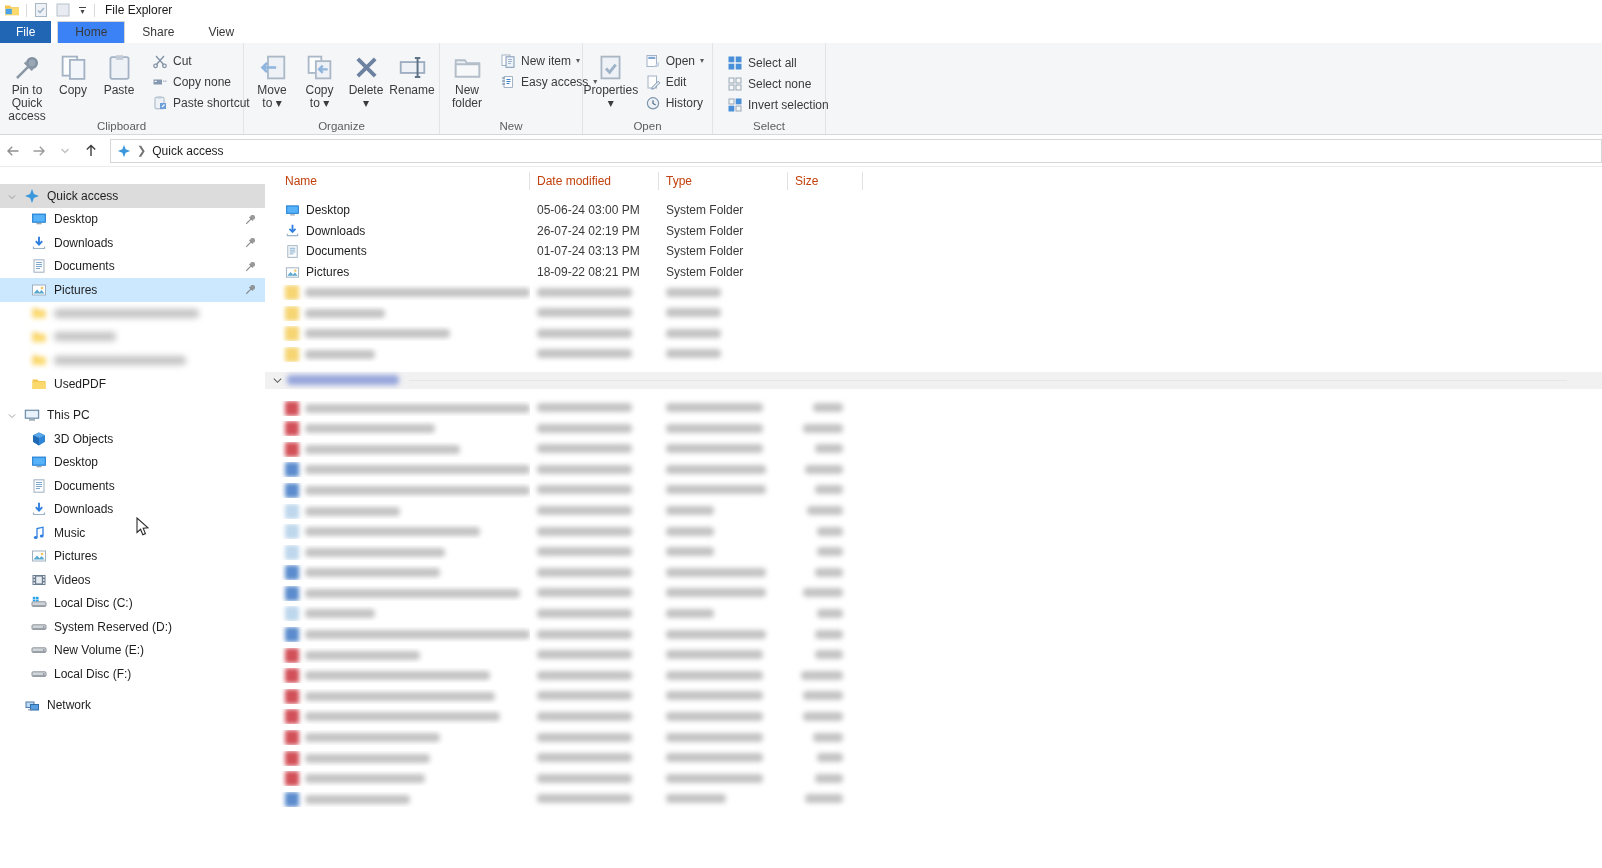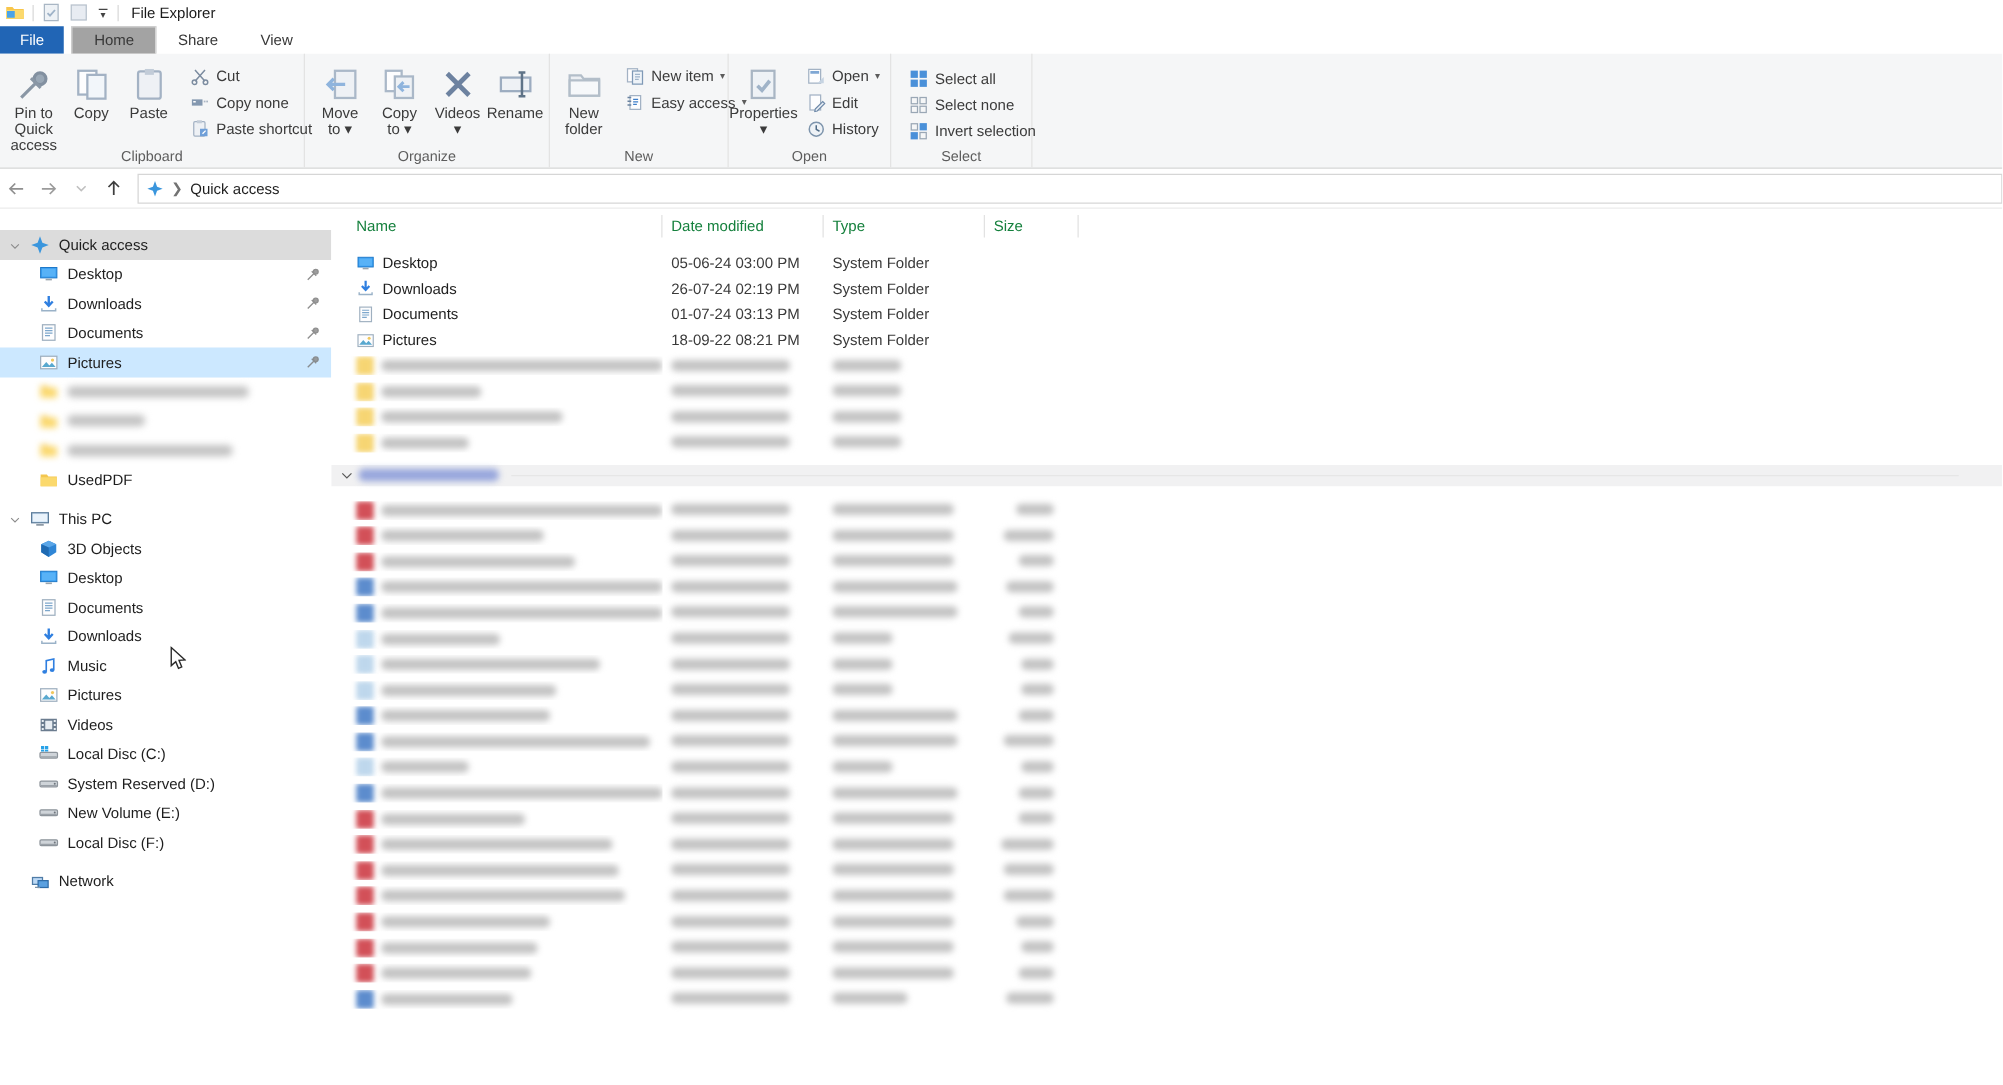"Home" .tab.active { background: #a3a3a3 -> #3b82f6 }
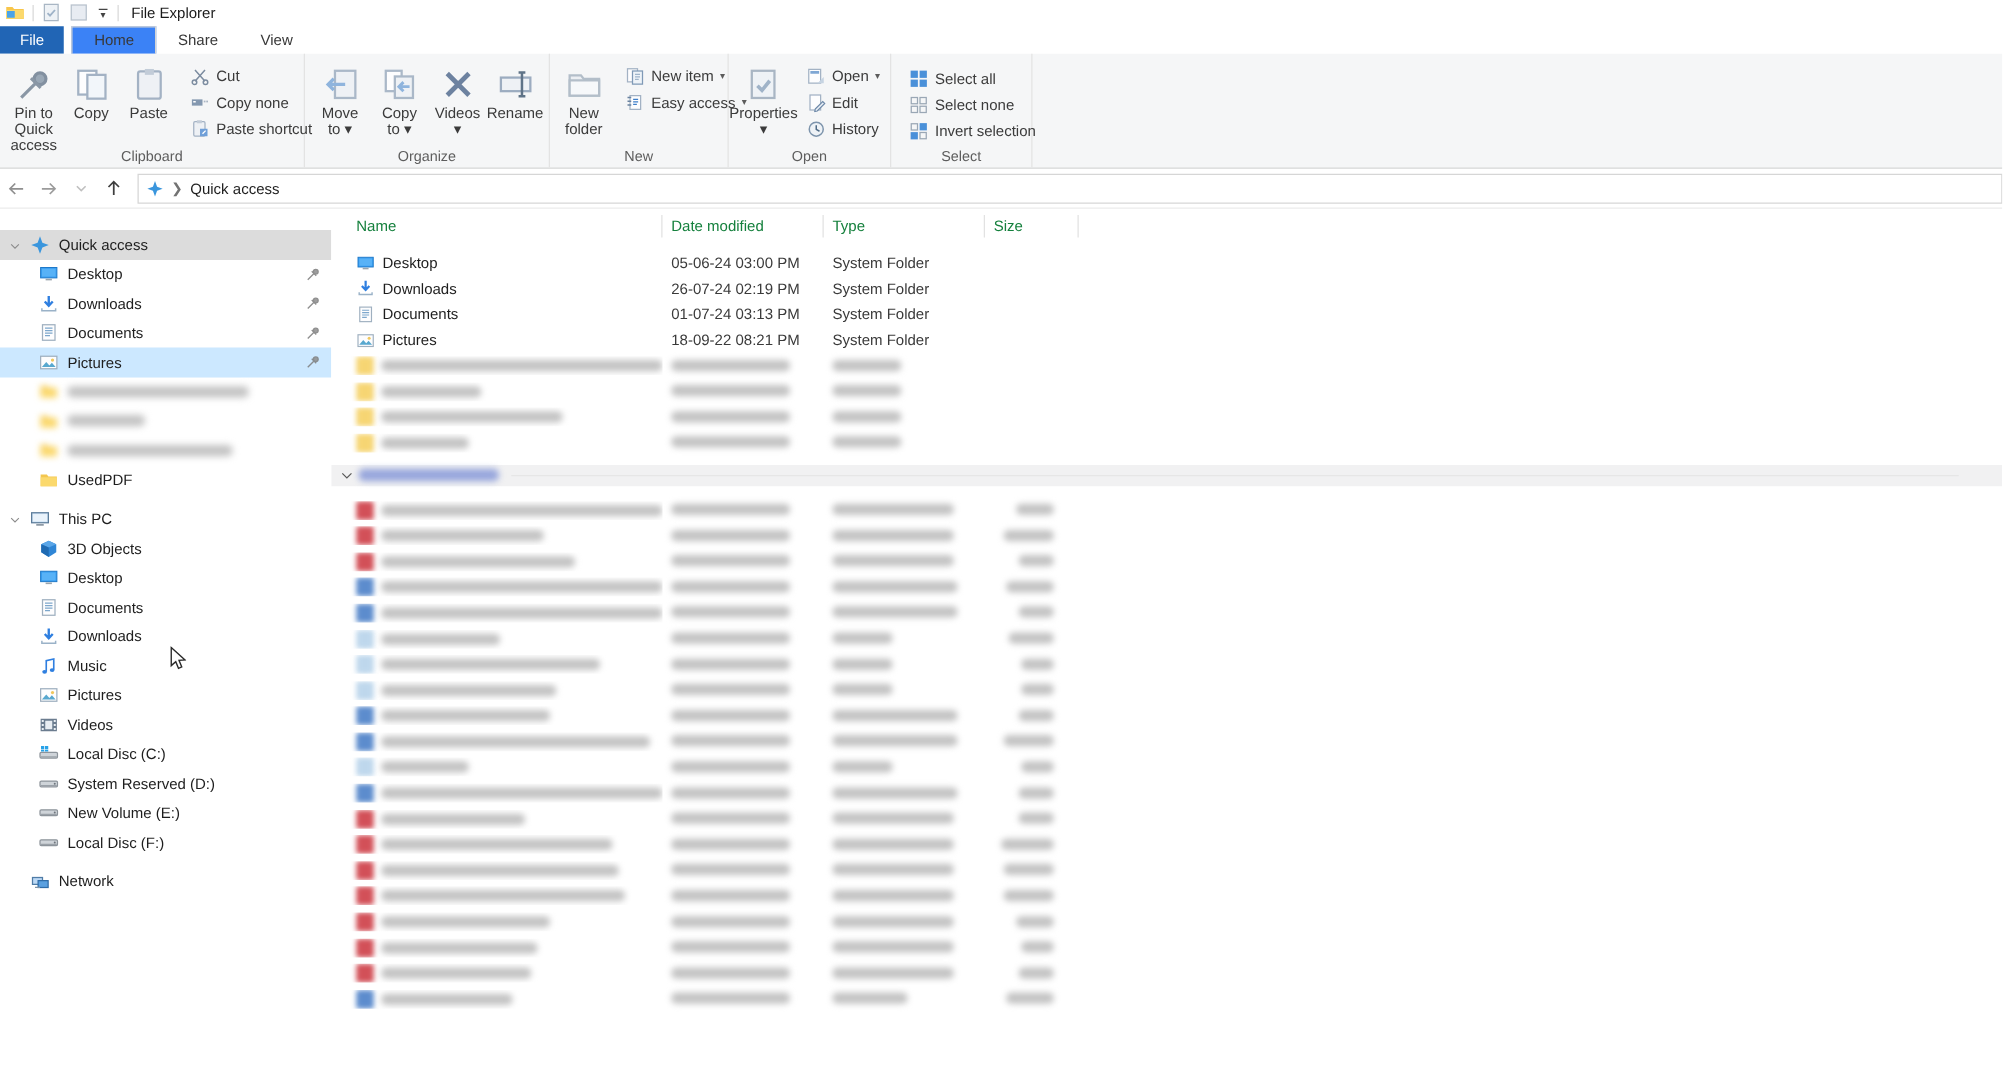"Videos ▾" div.blabel { text: Videos -> Delete }
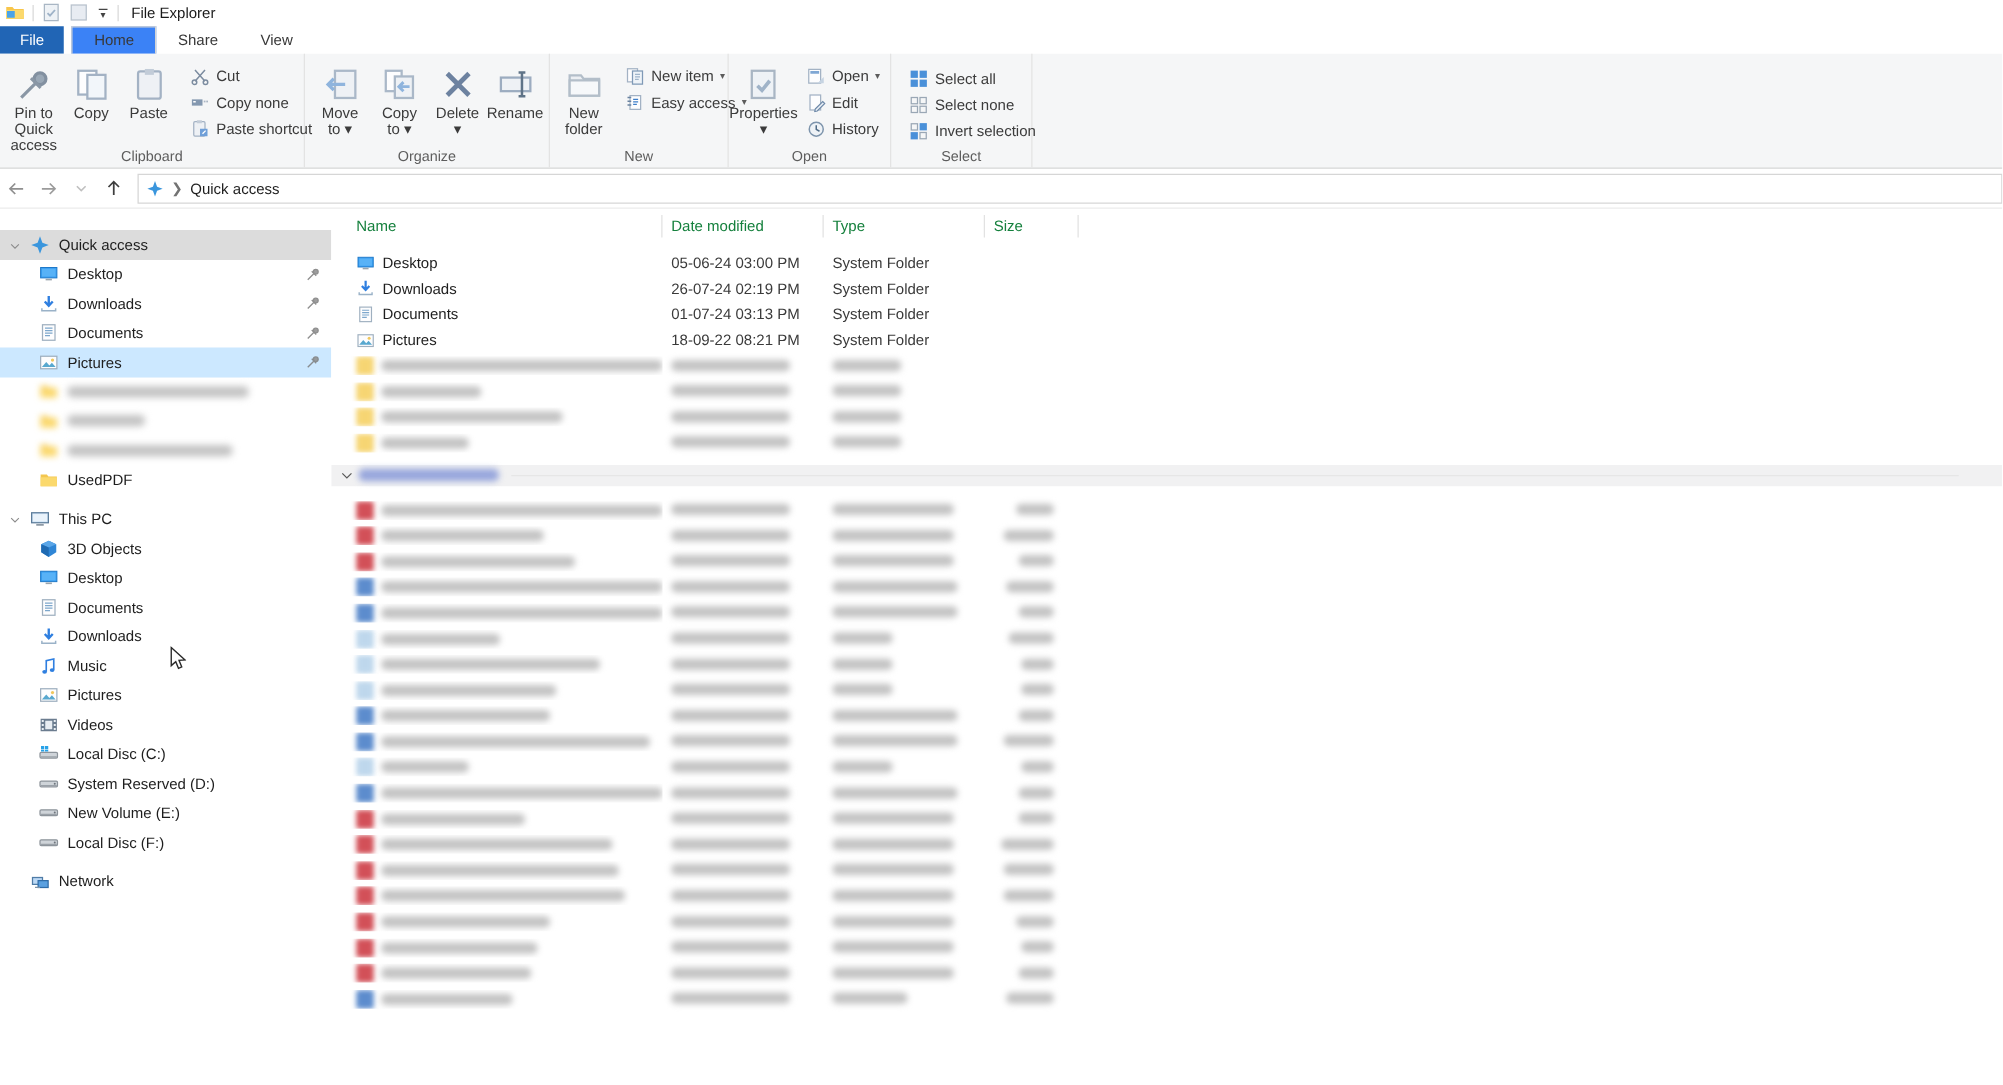"Name" .colheaders { color: #15803d -> #c2410c }
